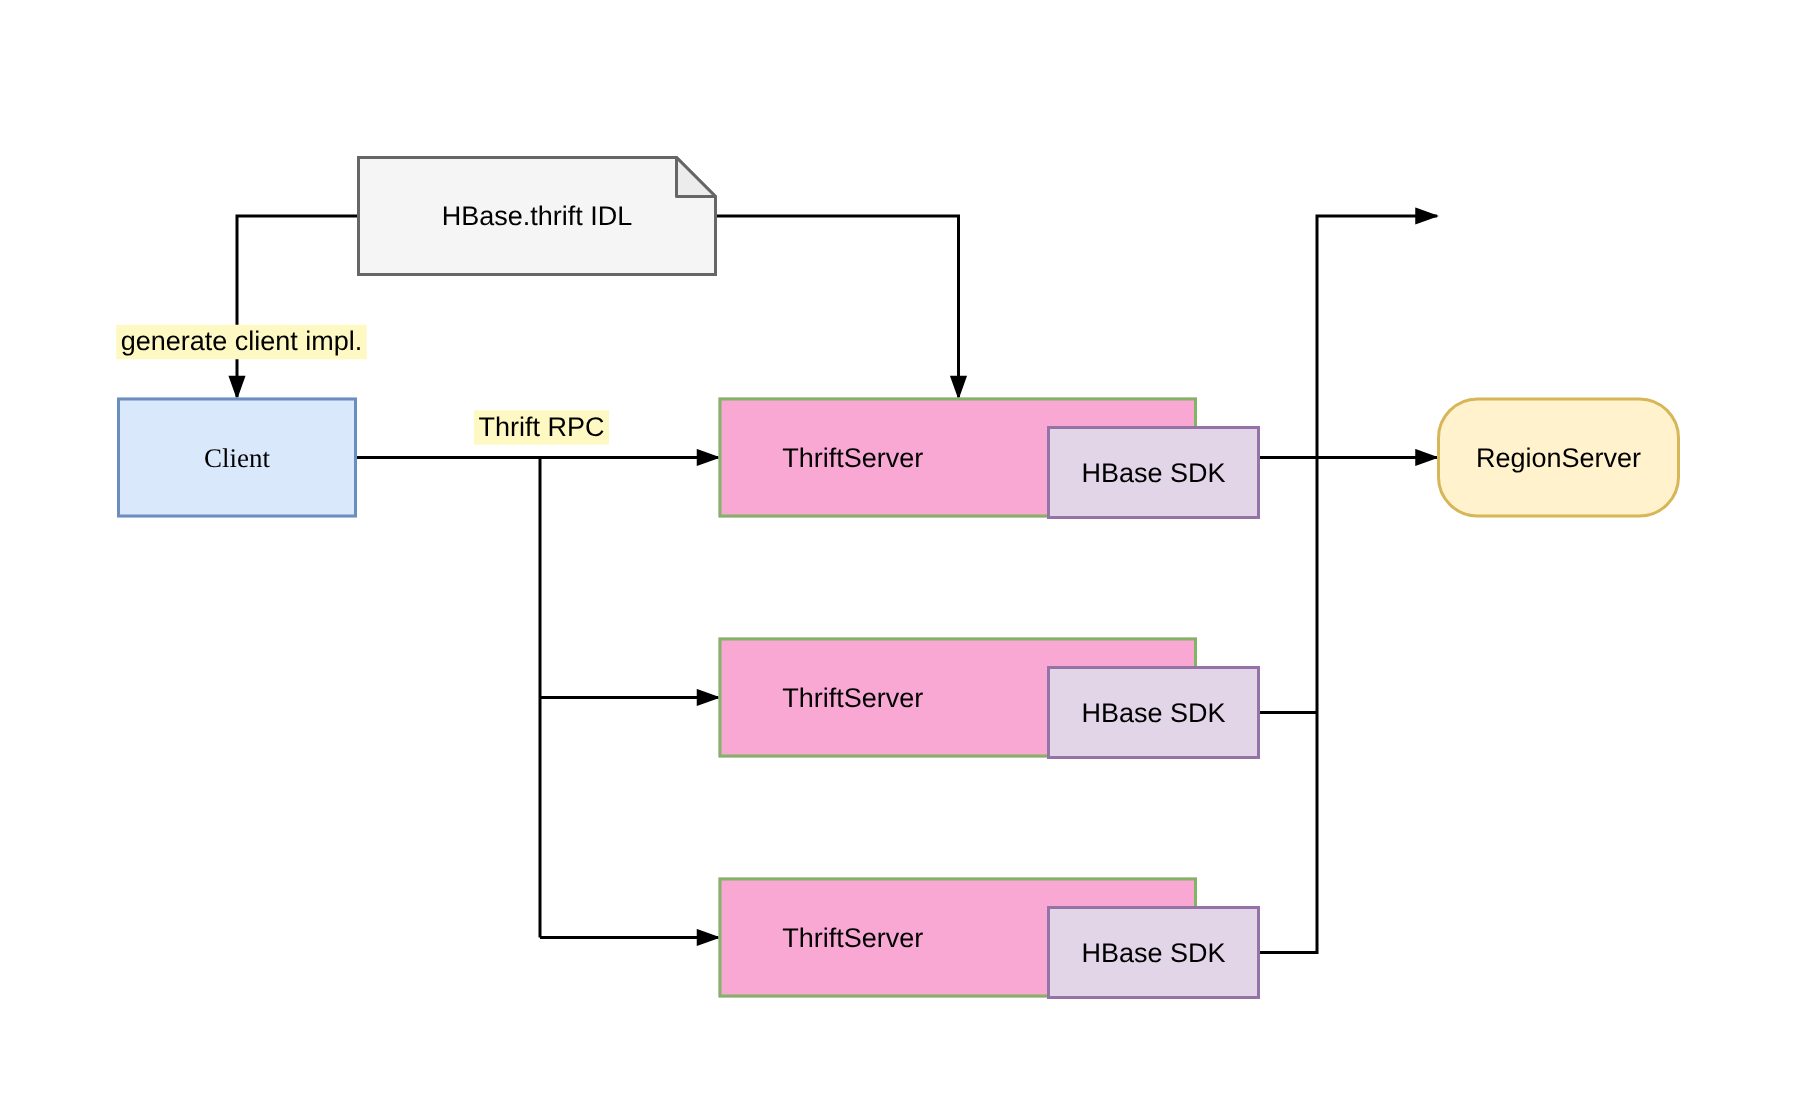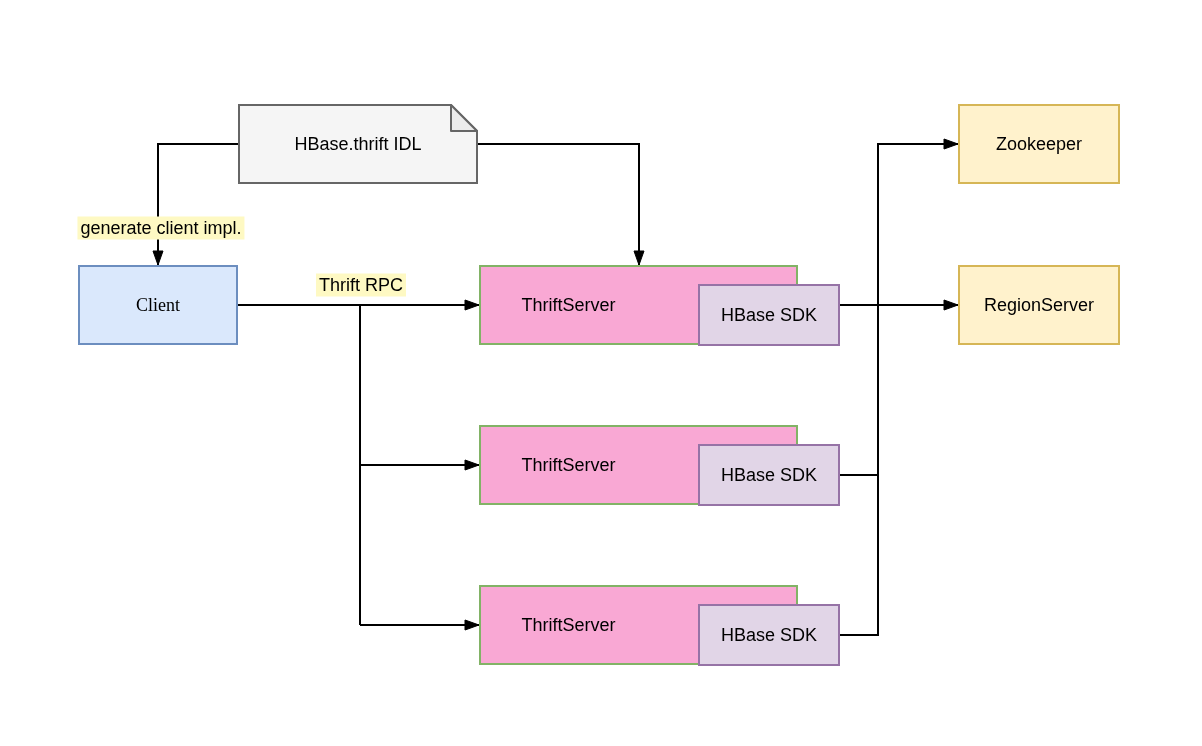"Zookeeper" div.node { html: <div> <span>Zookeeper</span> </div> -> none }
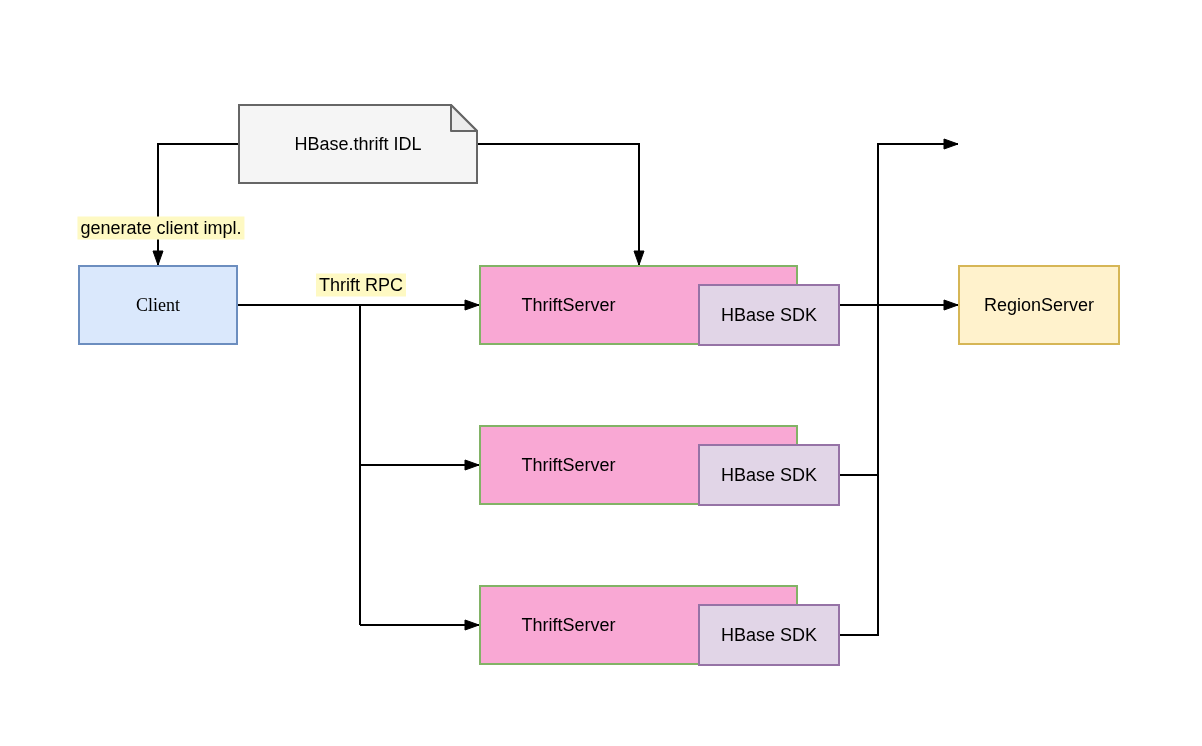"RegionServer" .node-rs { border-radius: none -> 27px }
